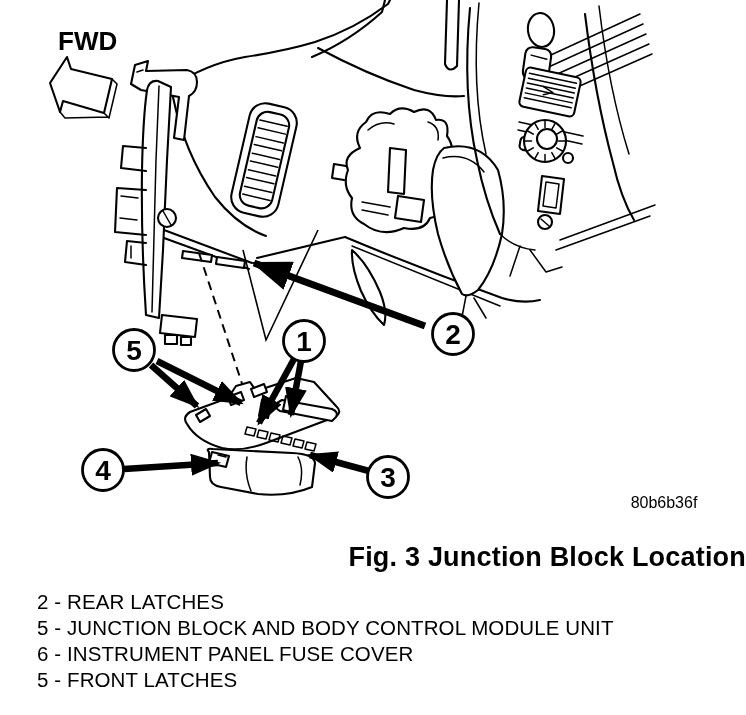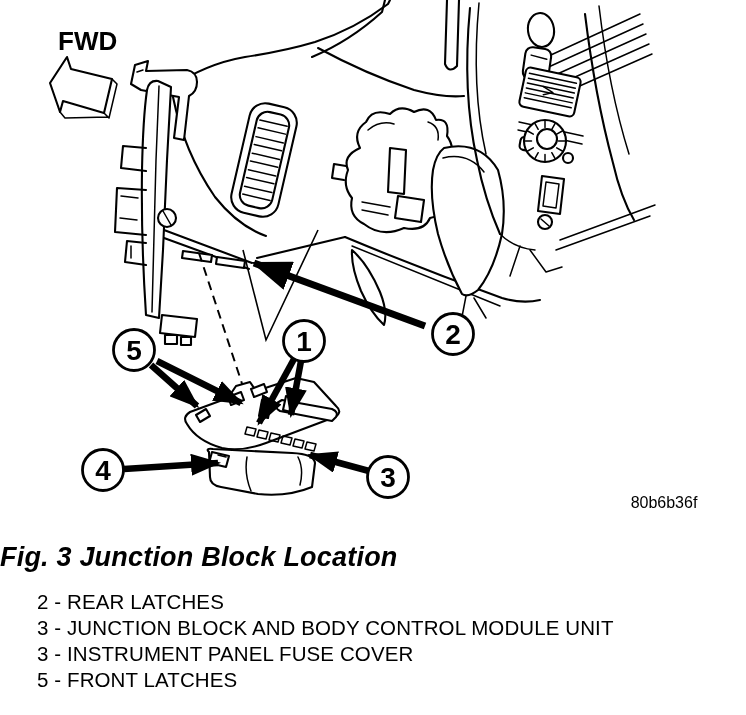"Fig. 3 Junction Block Location" .caption { font-style: italic -> none; text-align: left -> right }
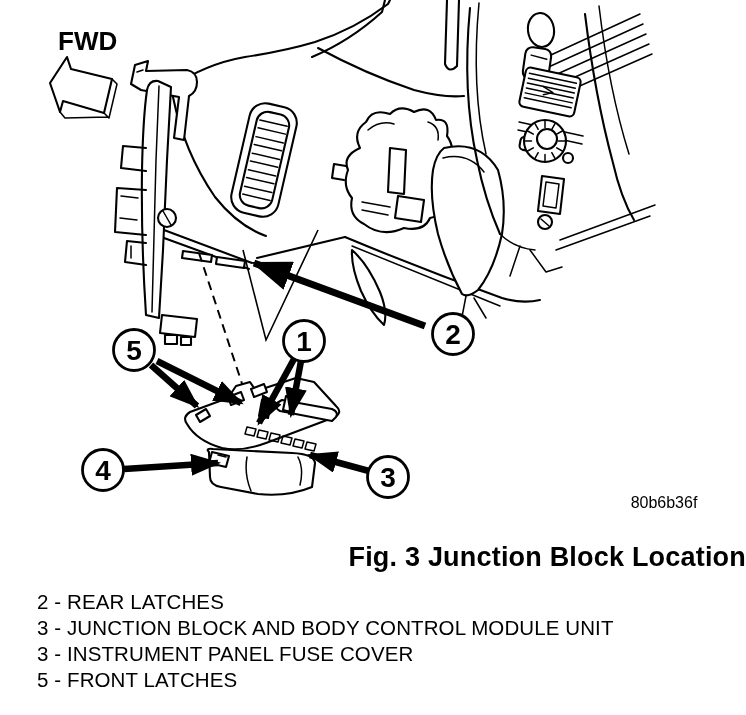"3 - JUNCTION BLOCK AND" div.legend-item { text: 3 -> 5 }
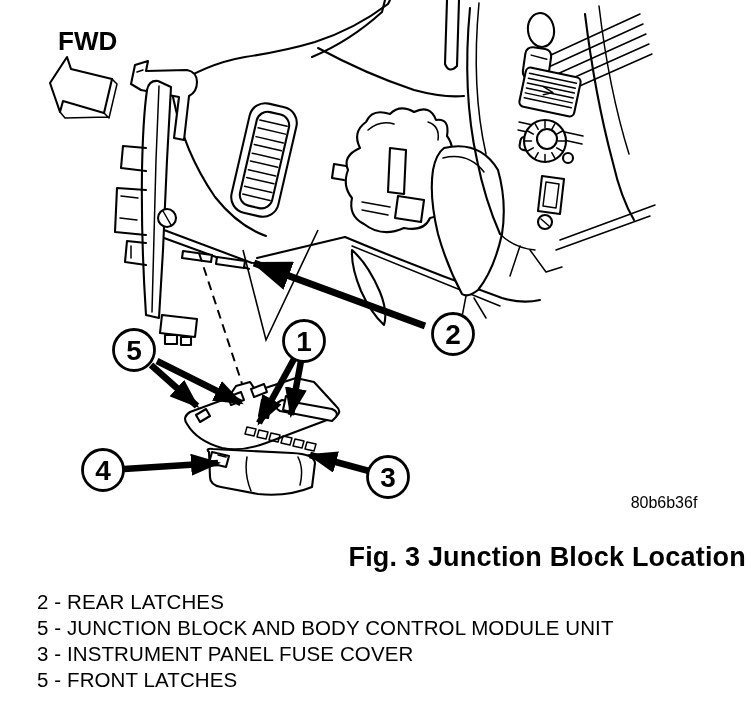"3 - INSTRUMENT PANEL FUSE" div.legend-item { text: 3 -> 6 }
